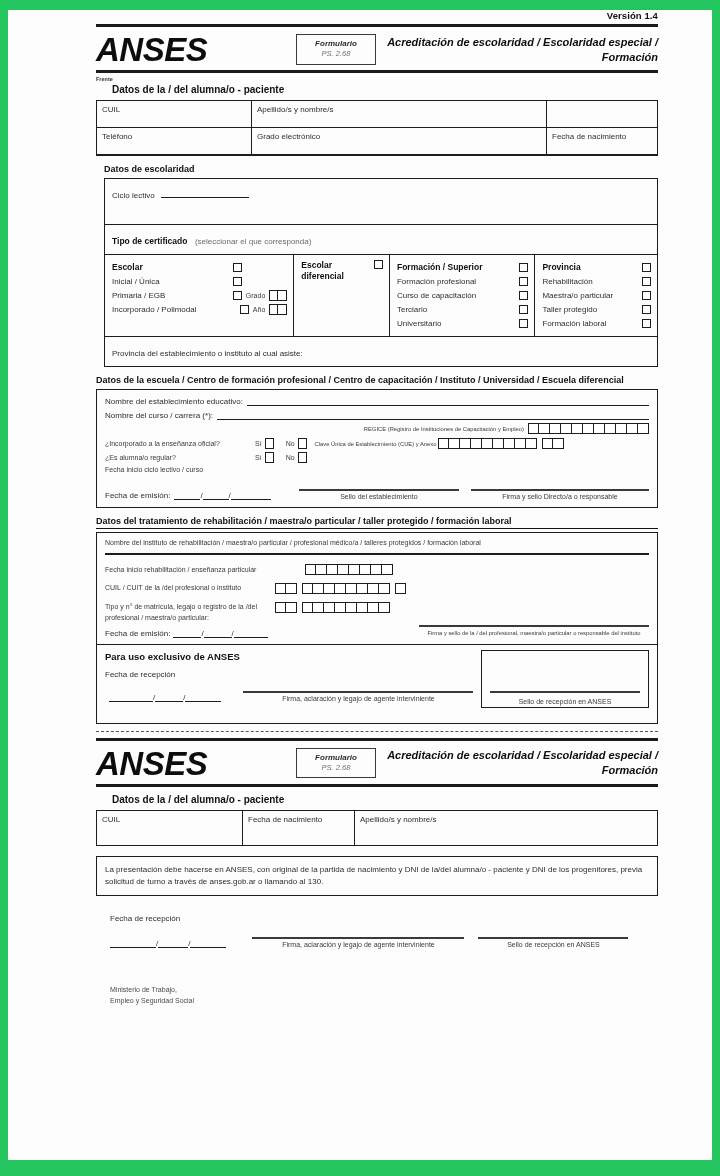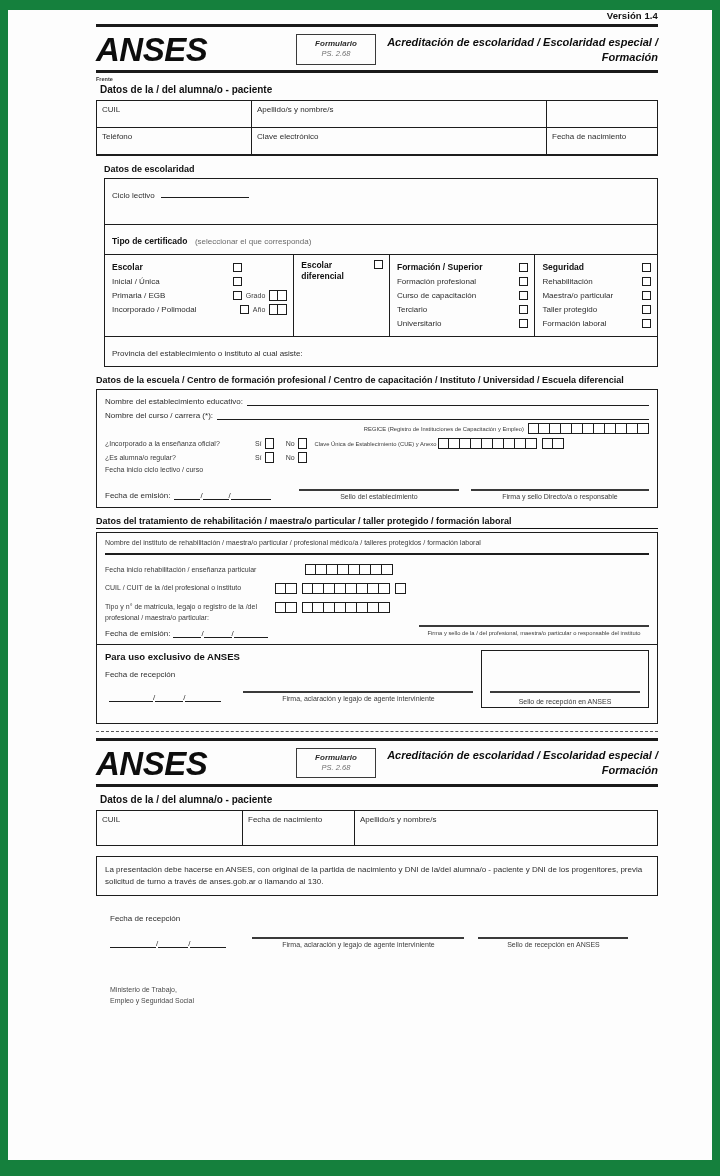"Versión 1.4" .page { background: #15803d -> #22c55e }
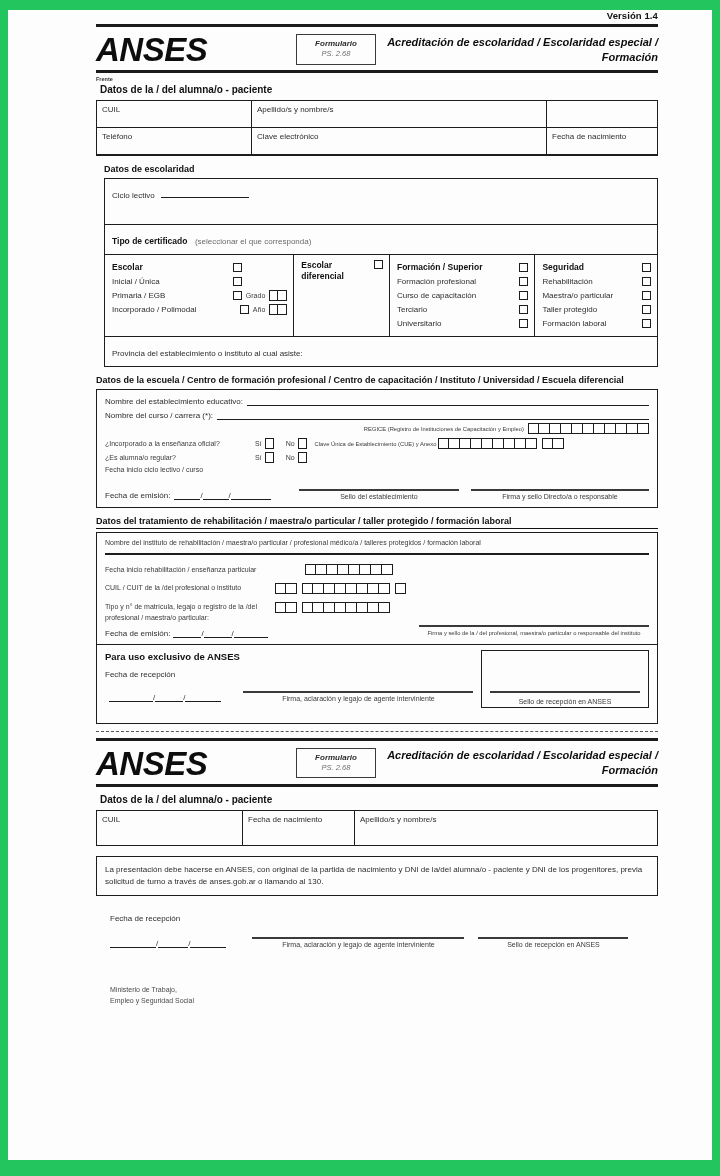"Datos de la / del" .sec-title { margin: 1px 0 4px 4px -> 1px 0 4px 16px }
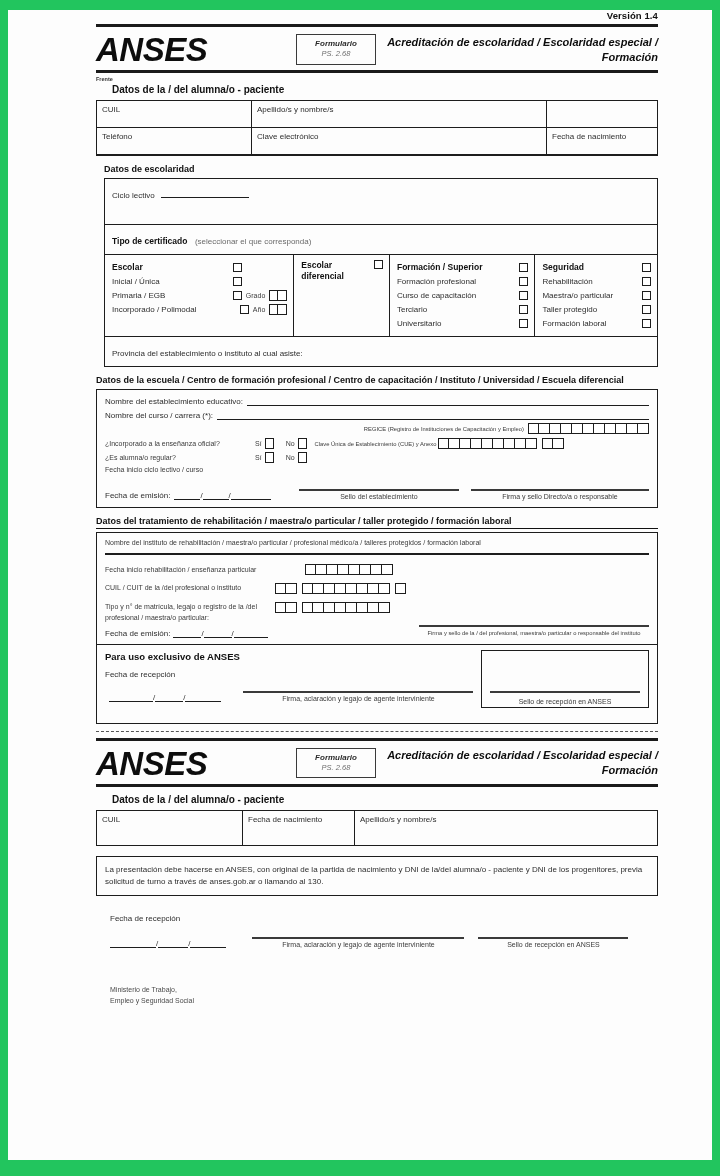"Clave electrónico" div.cell { text: Clave -> Grado }
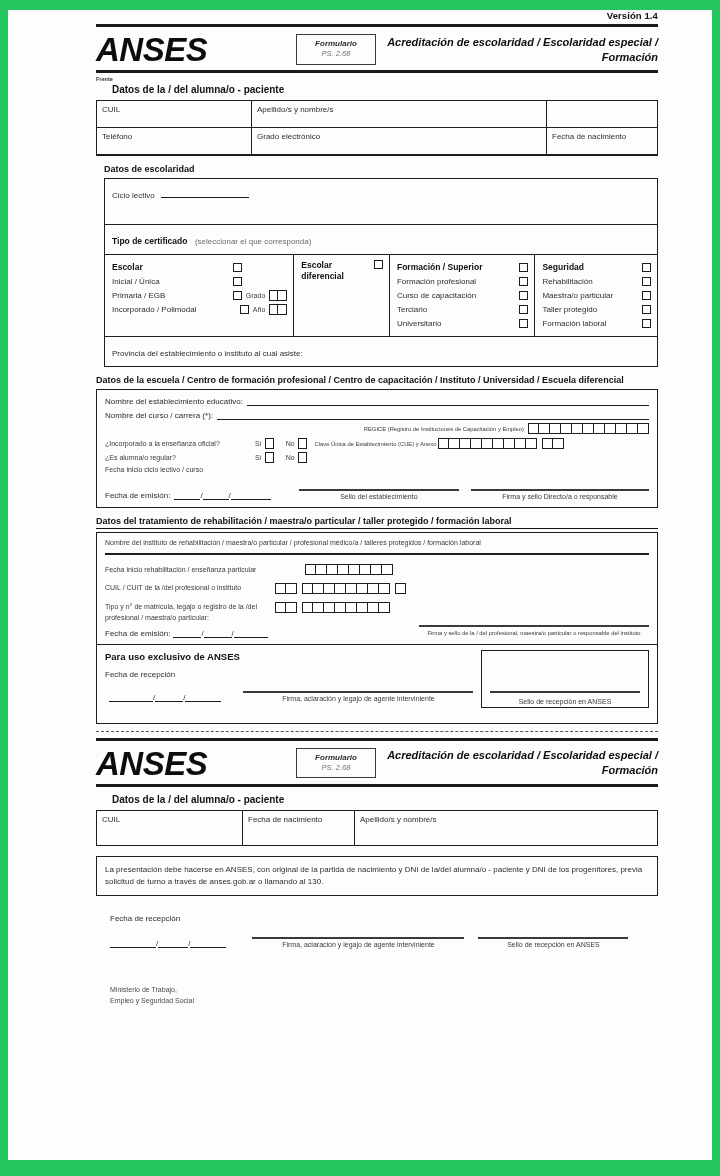"Seguridad" span.t { text: Seguridad -> Provincia }
